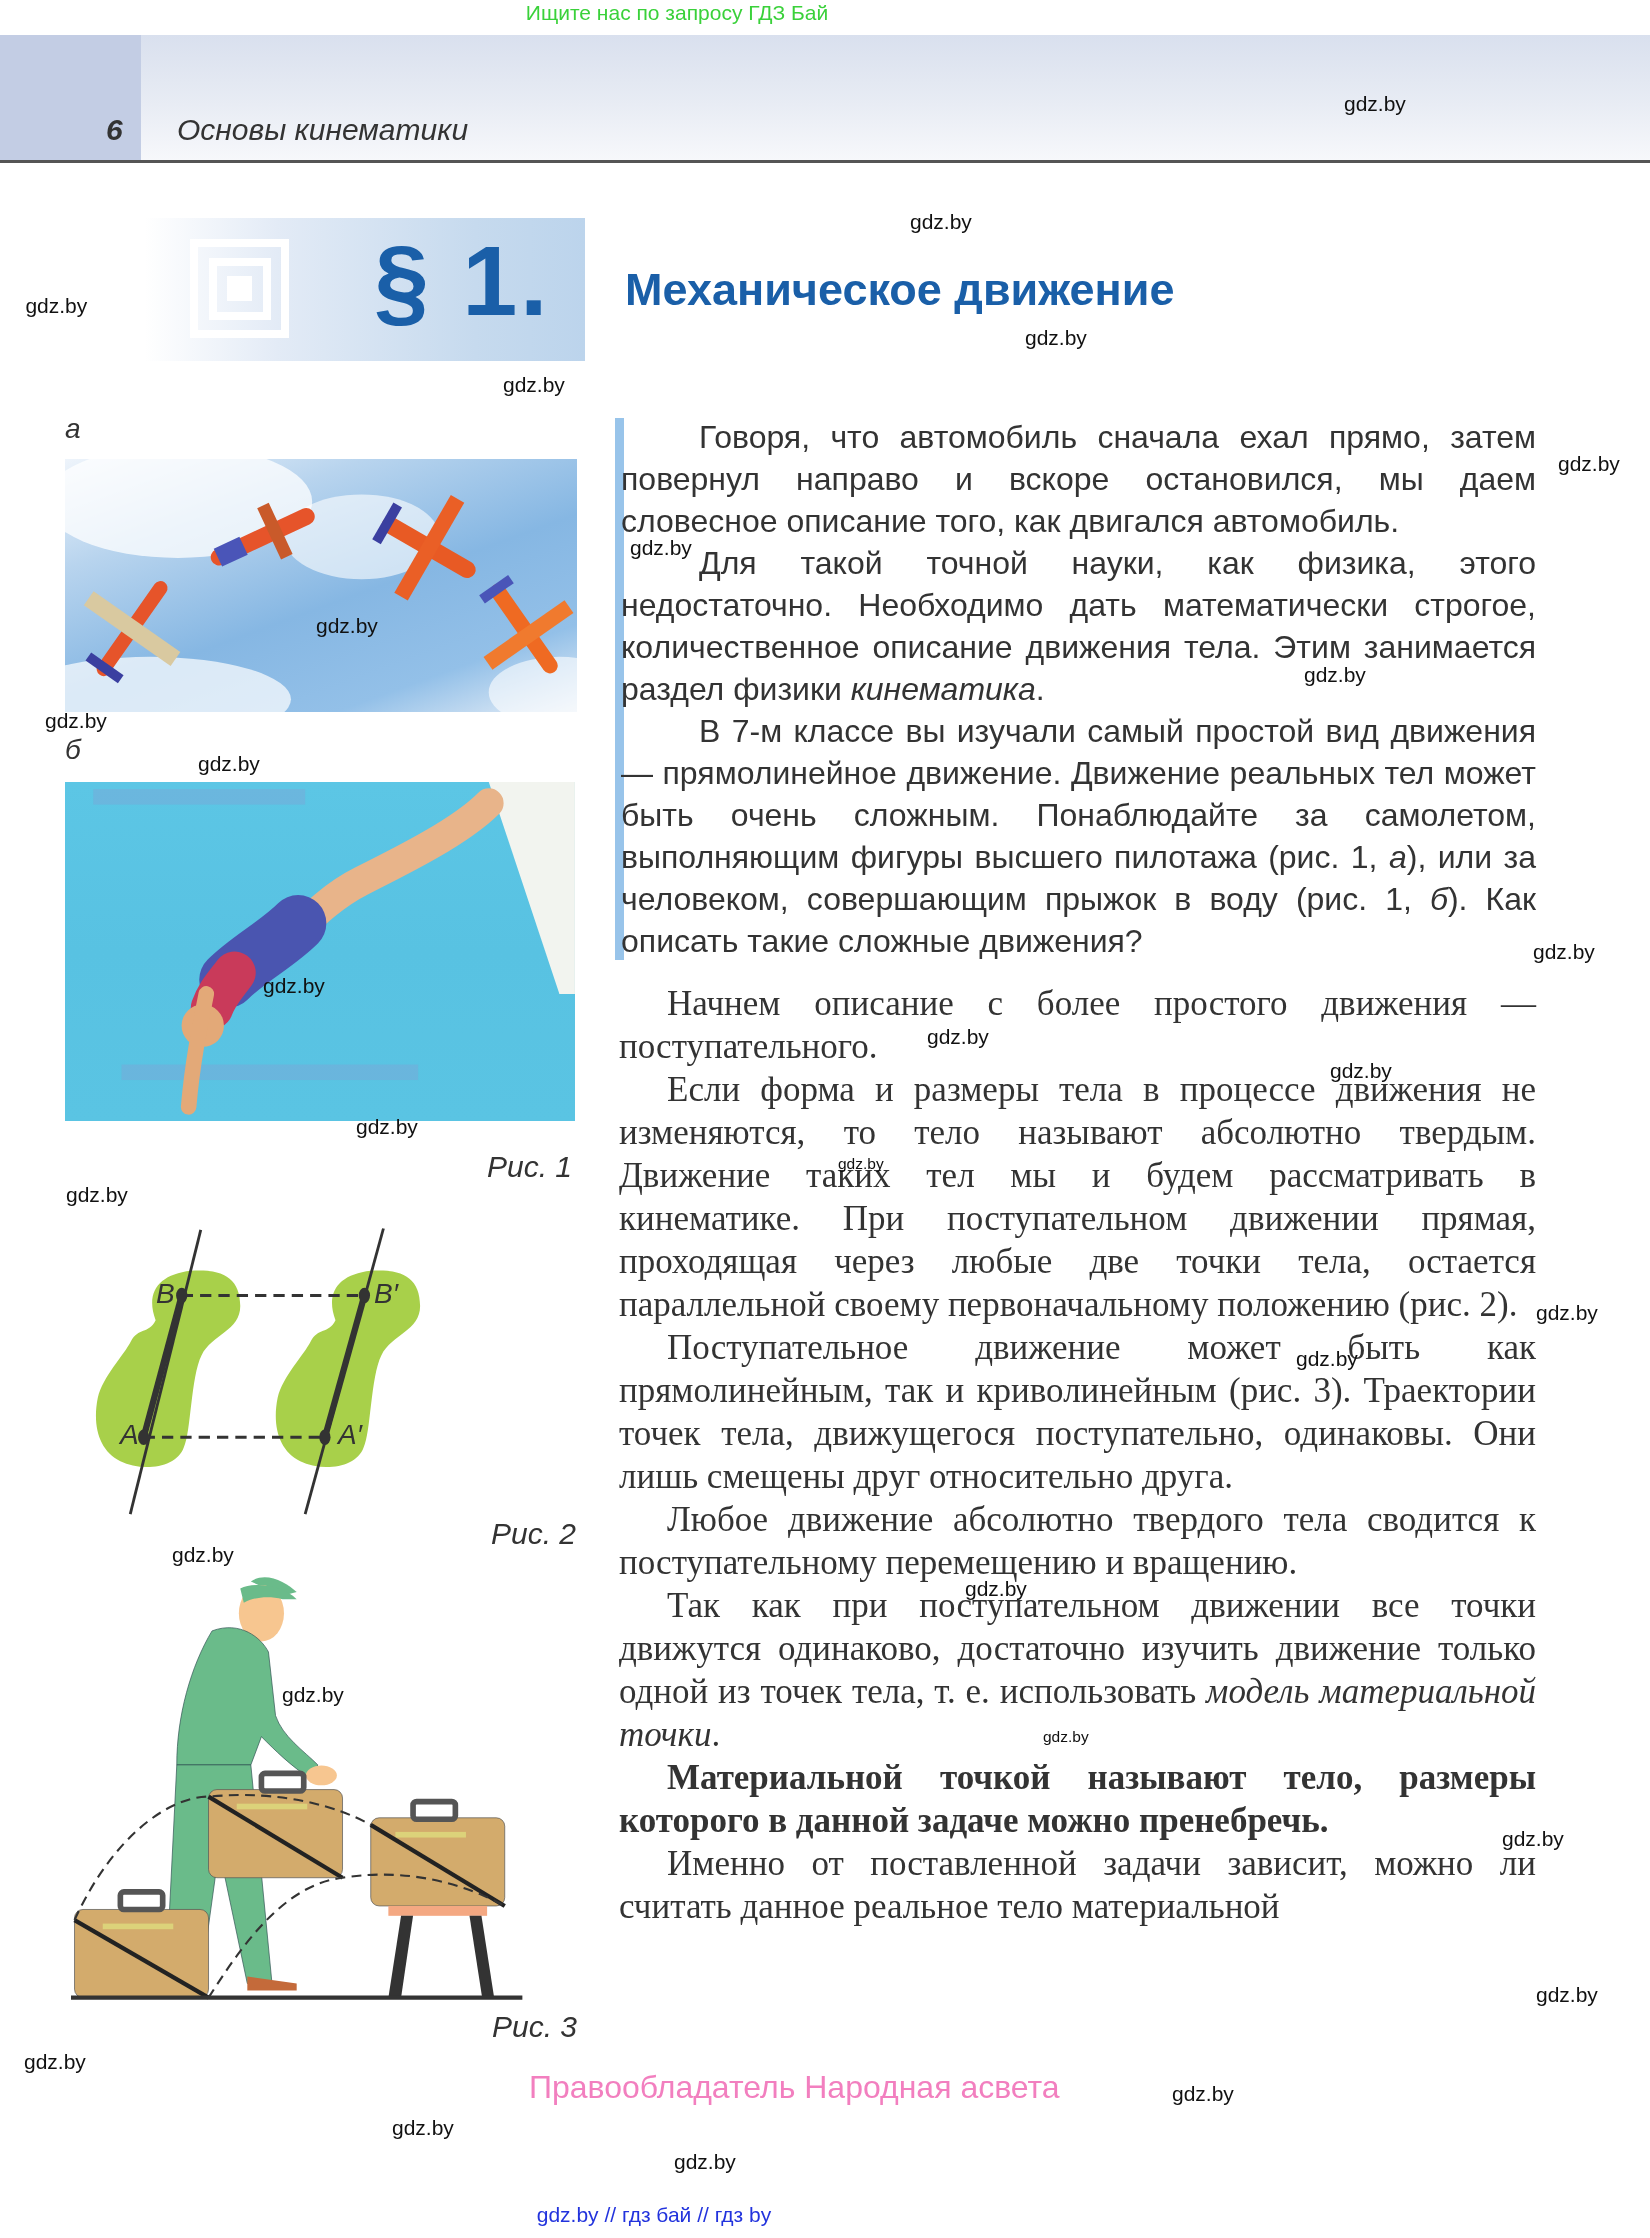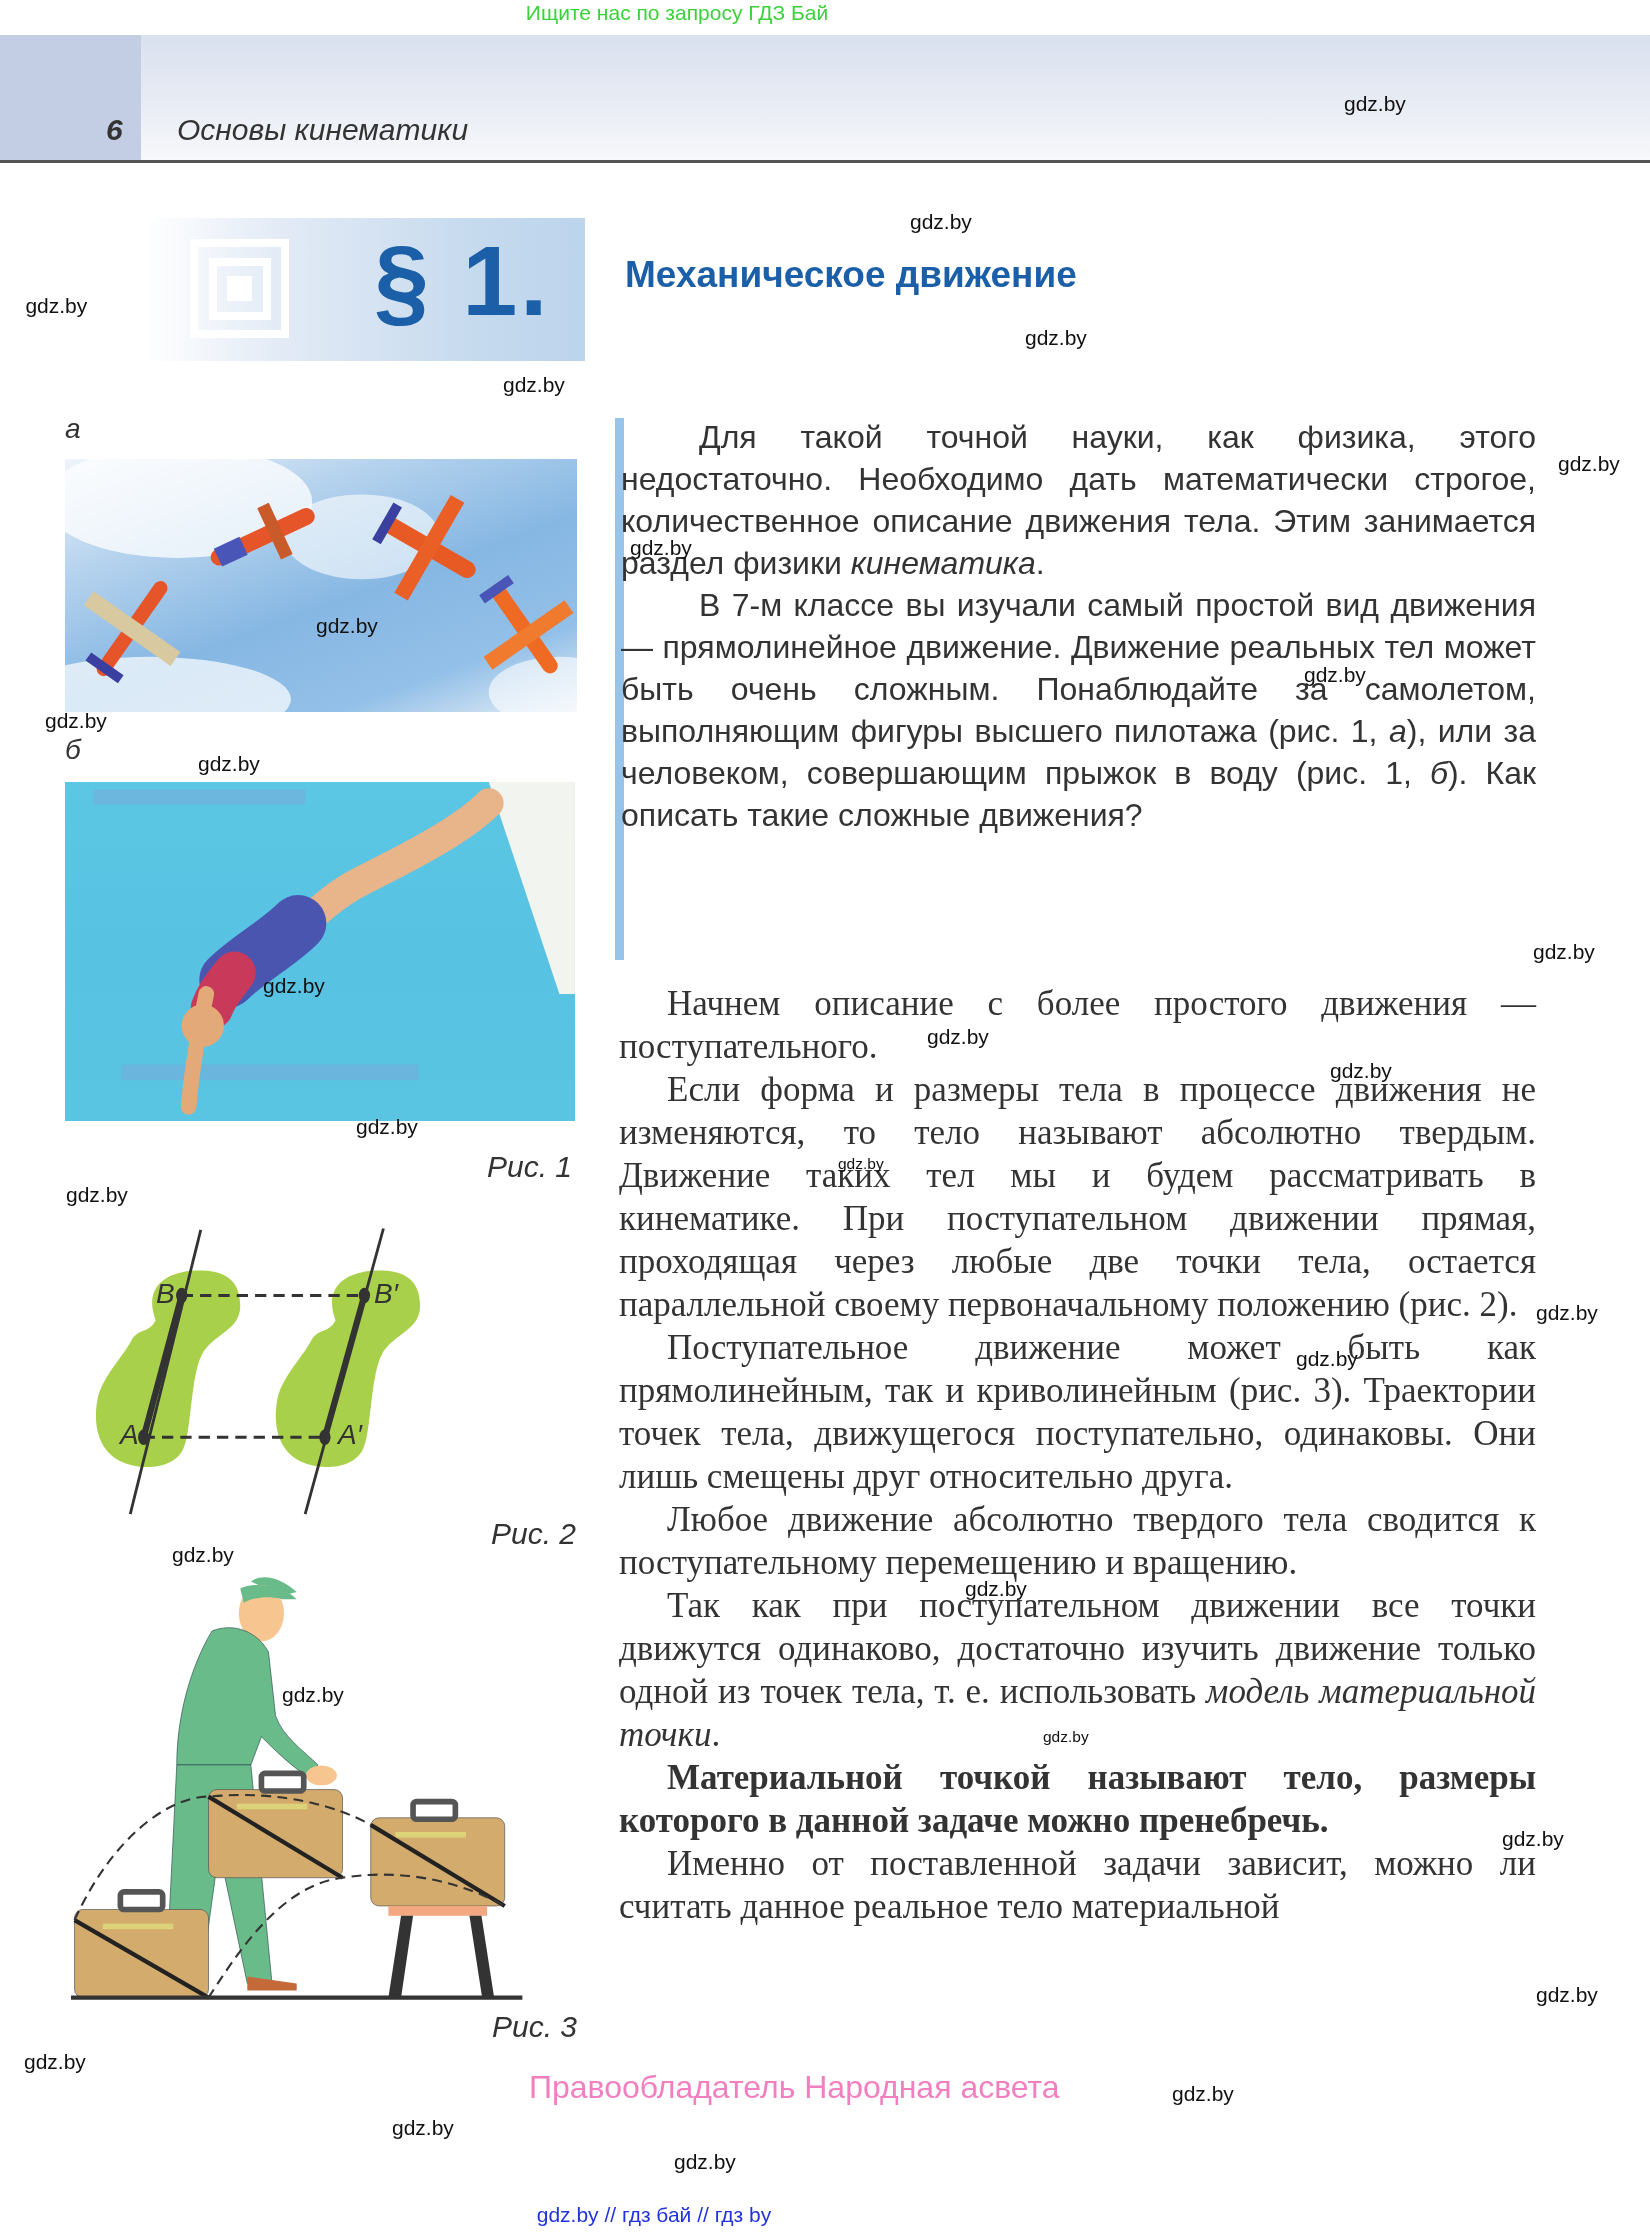"Механическое движение" .sec-title { font-size: 37px -> 45px; top: 254px -> 264px }
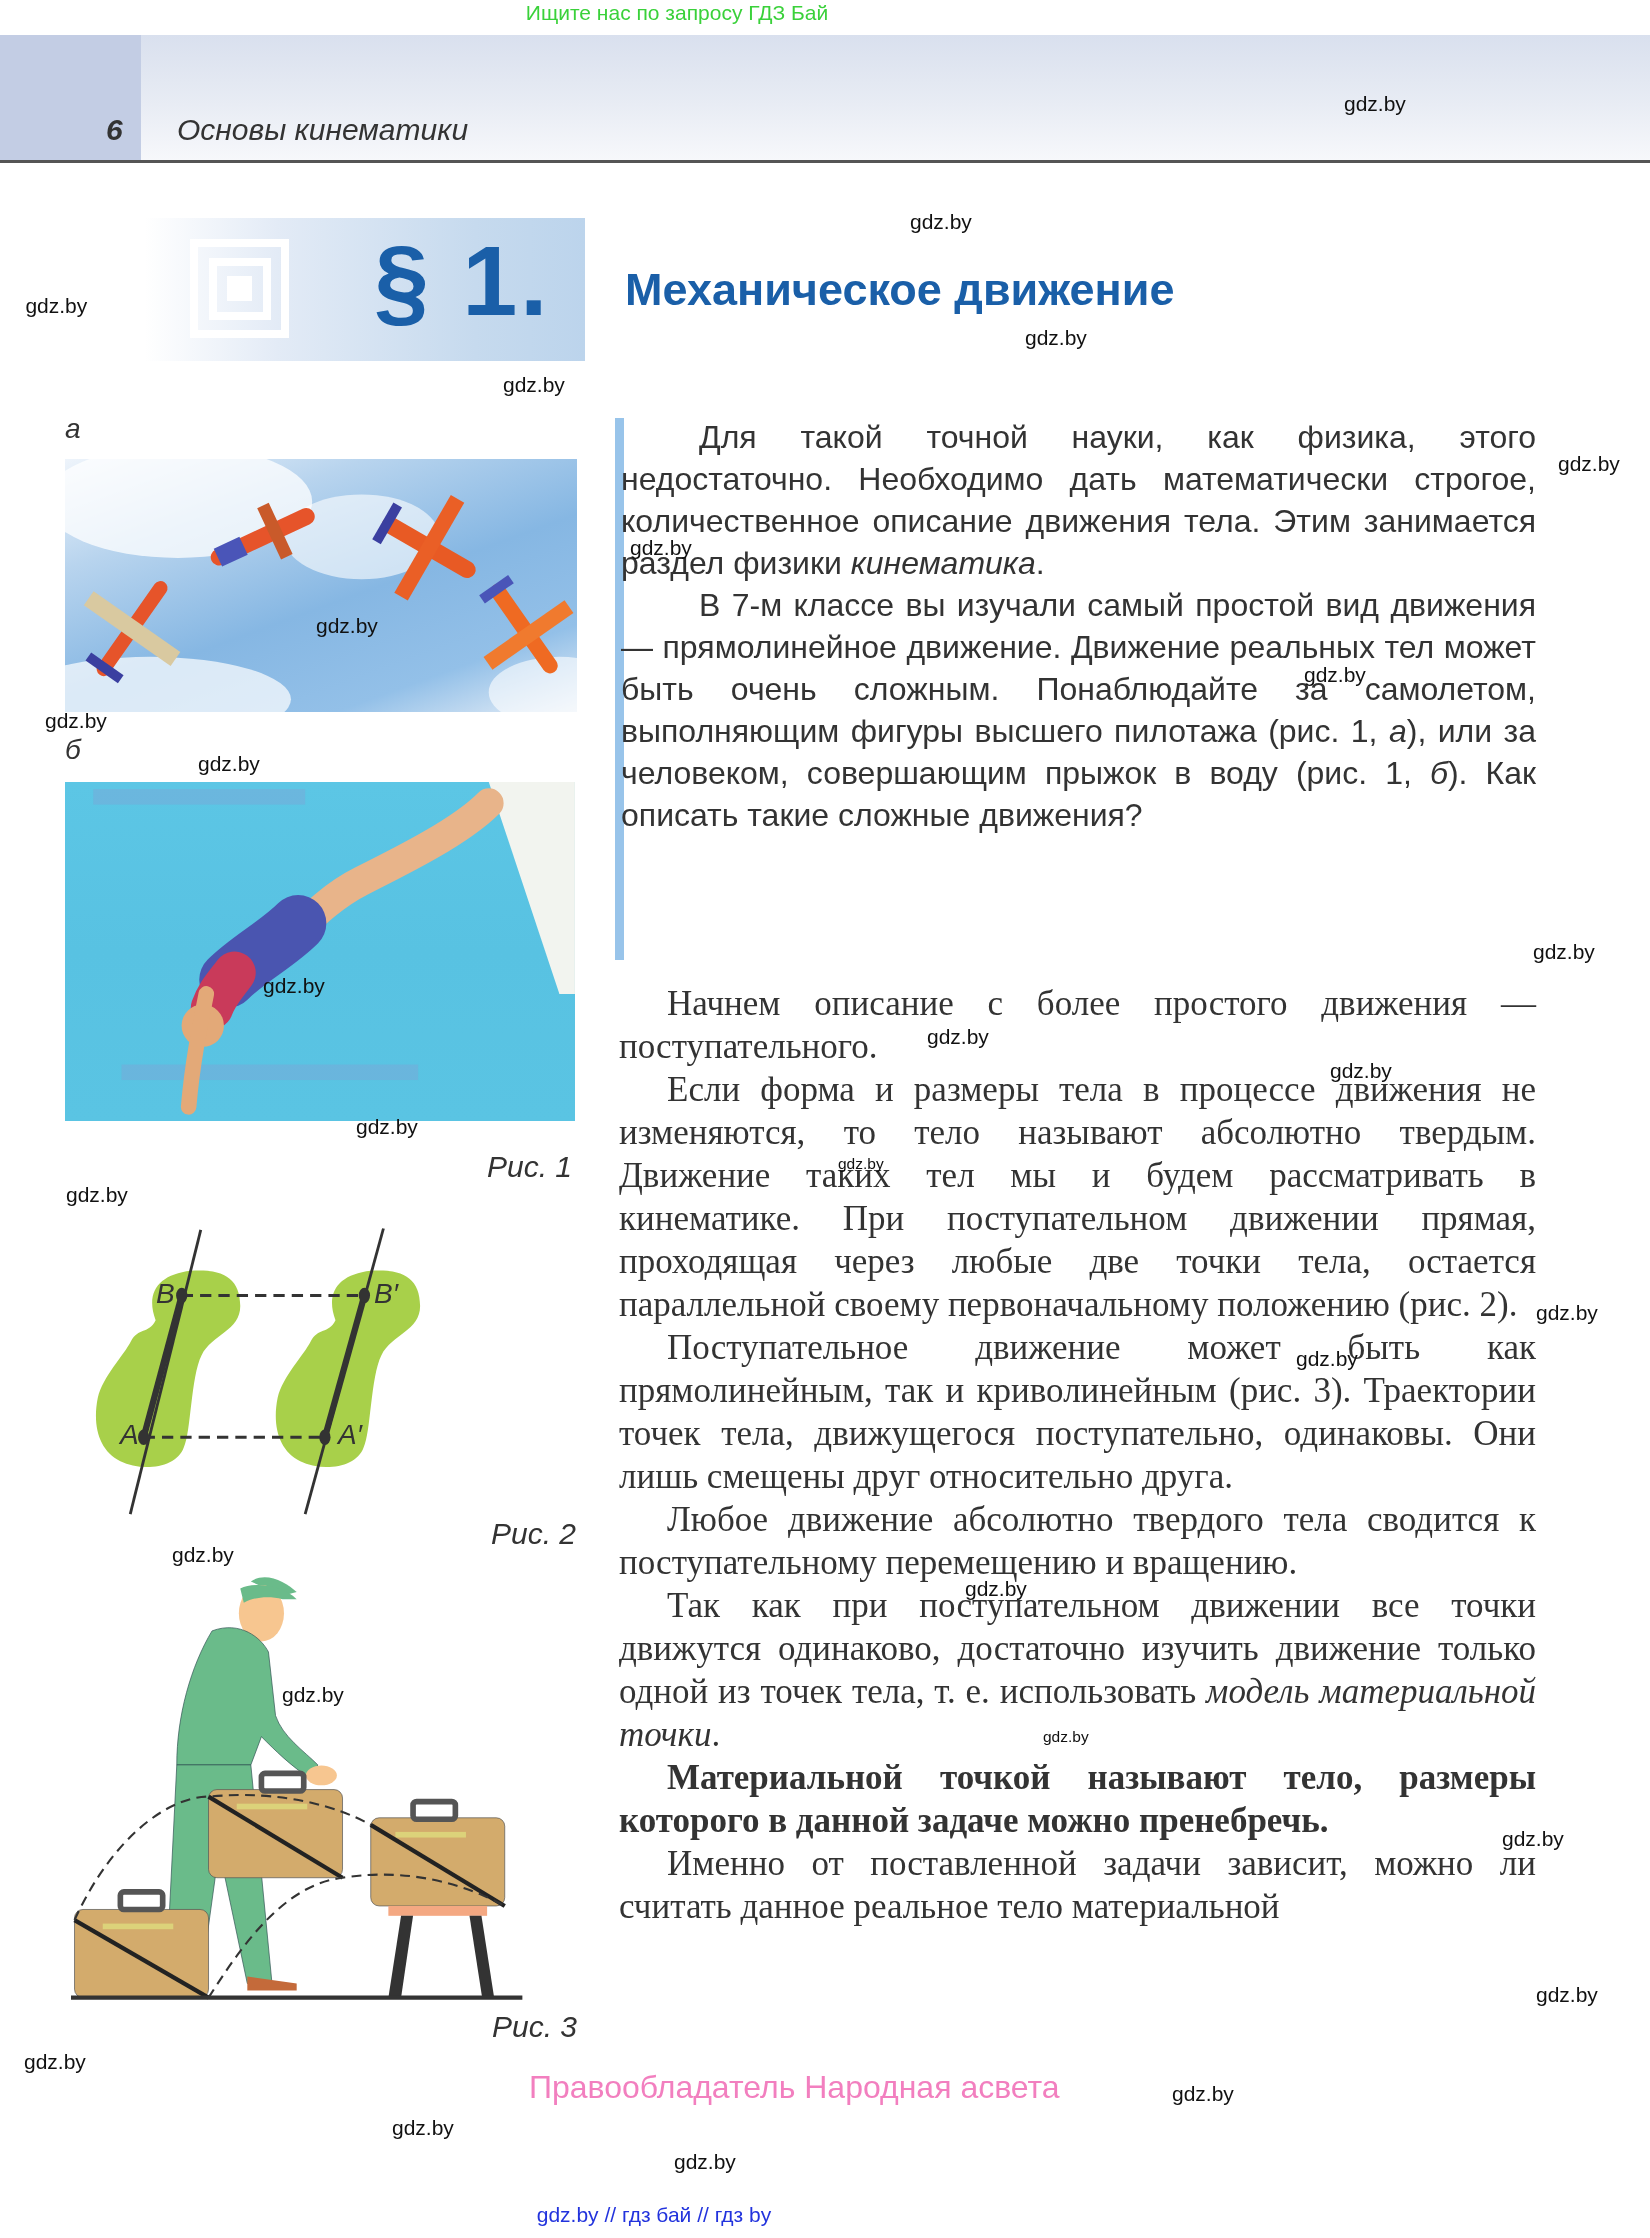"Говоря, что автомобиль сначала ехал" p { html: none -> <p>Говоря, что автомобиль сначала ехал прямо, затем повернул направо и вскоре остановился, мы даем словесное описание того, как двигался автомобиль.</p> }
